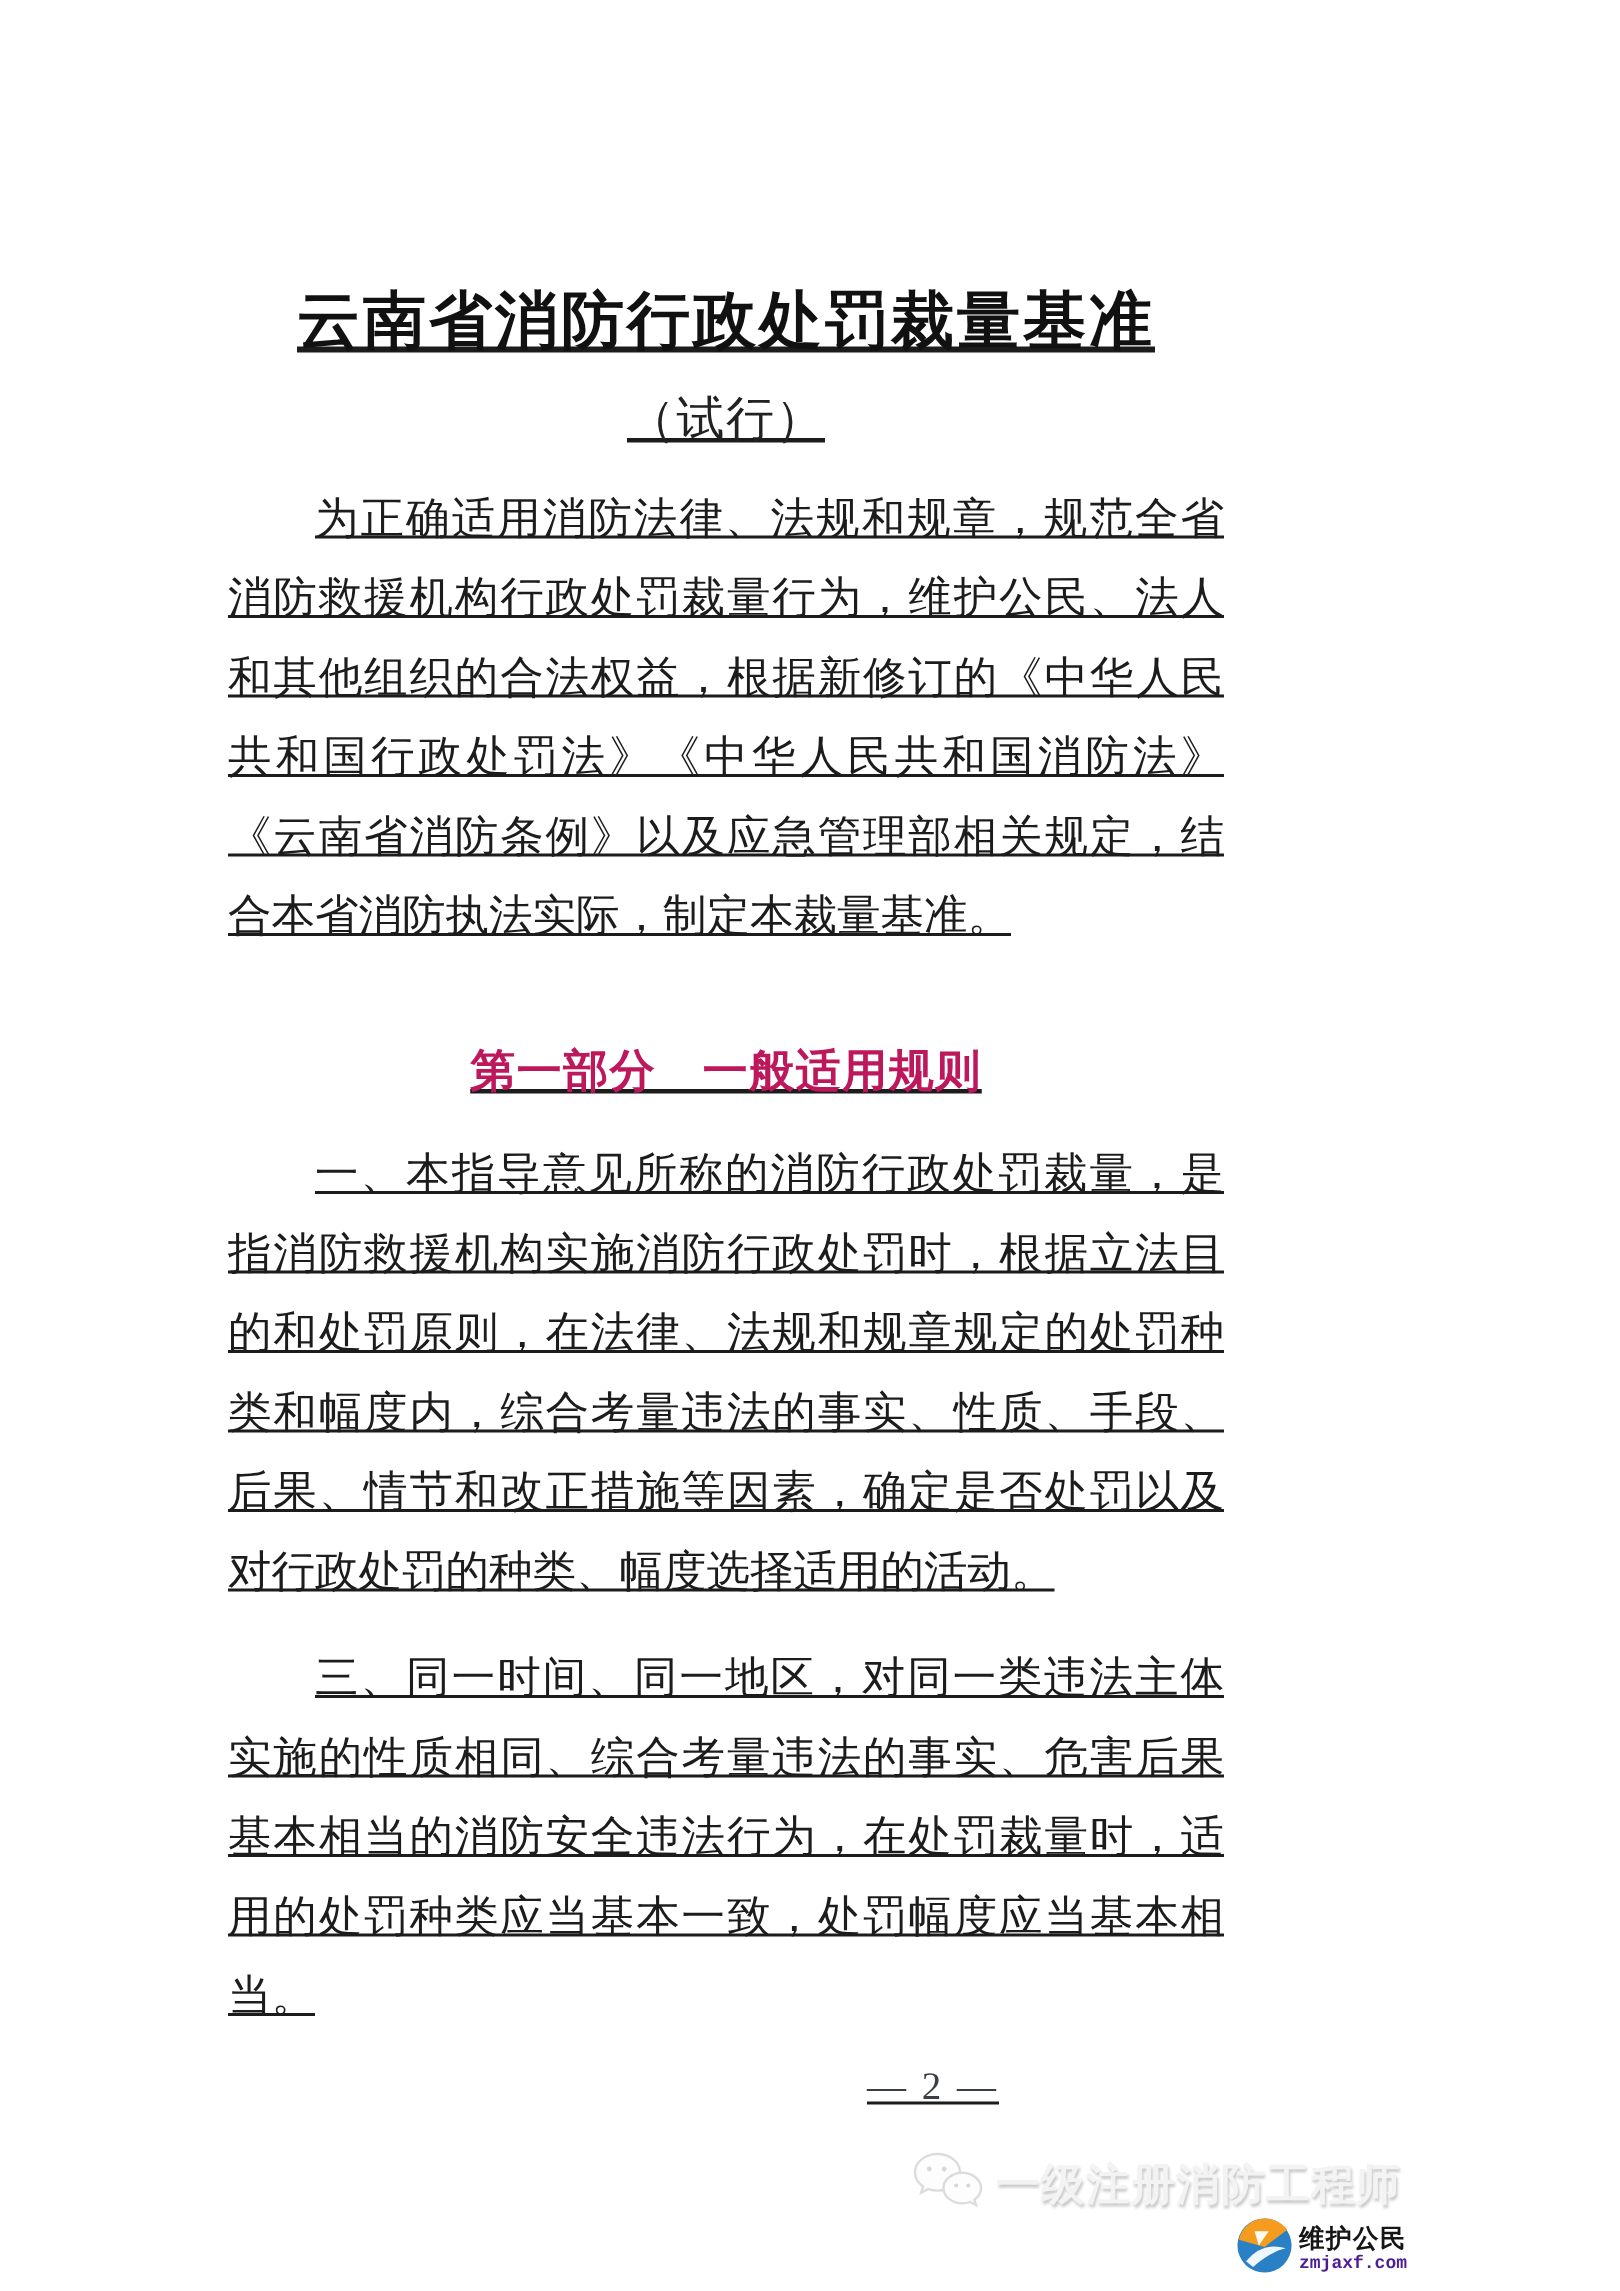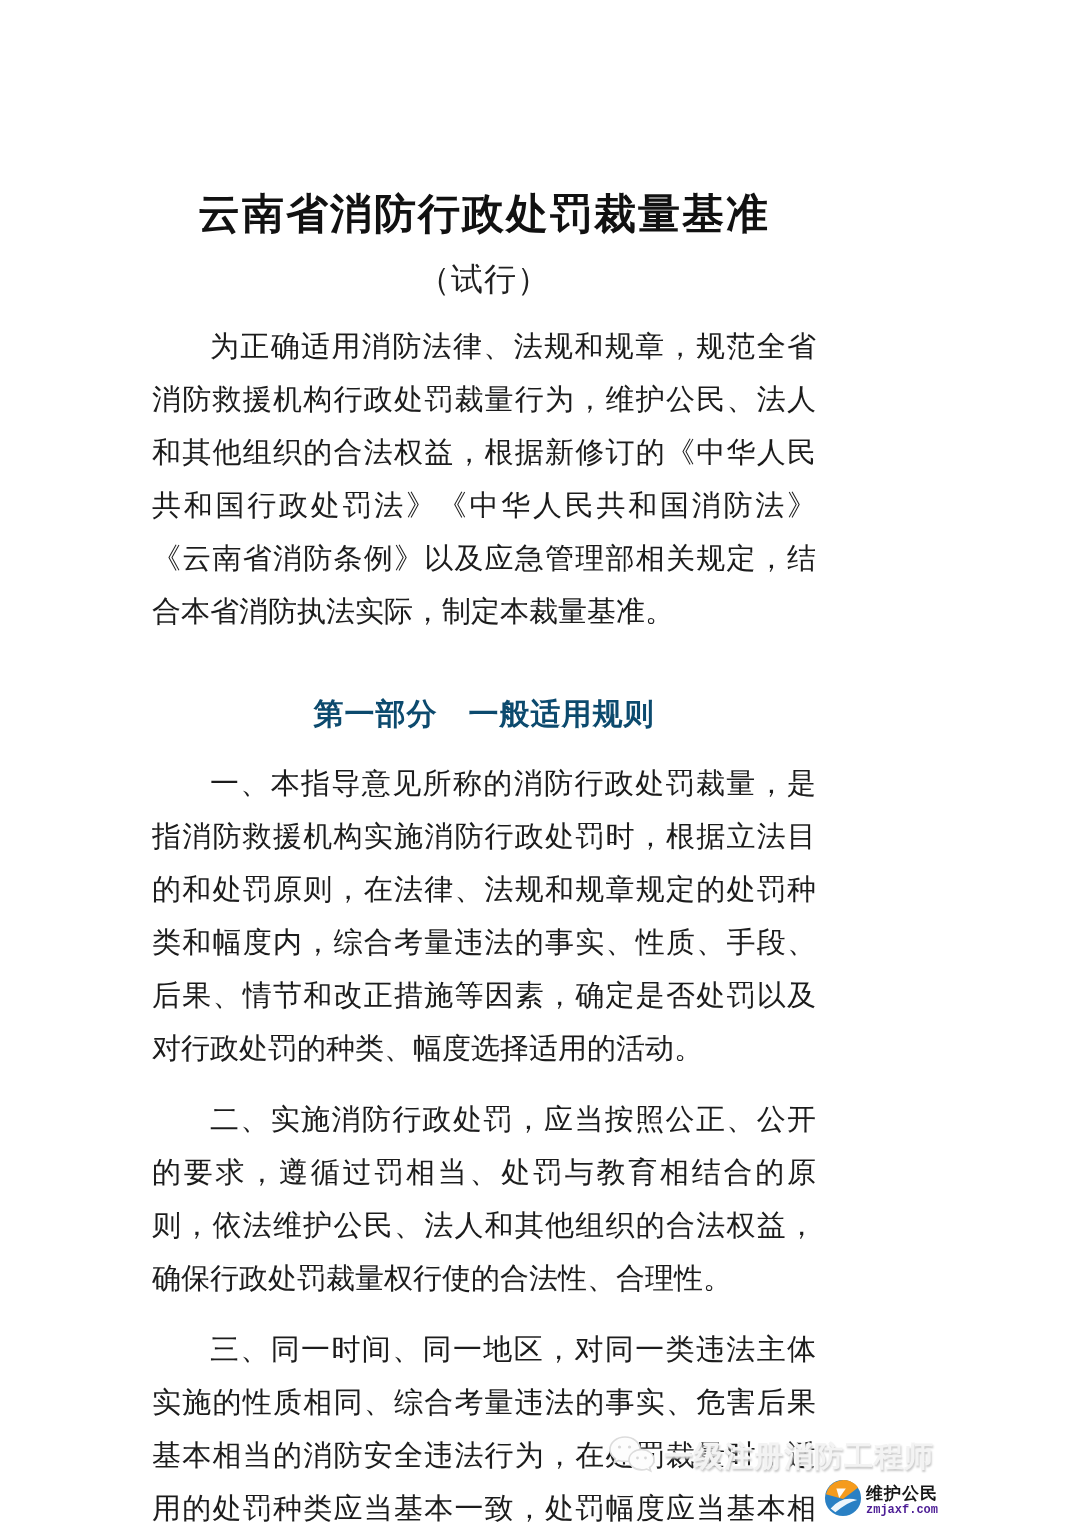"云南省消防行政处罚裁量基准" .page { text-decoration: none -> underline }
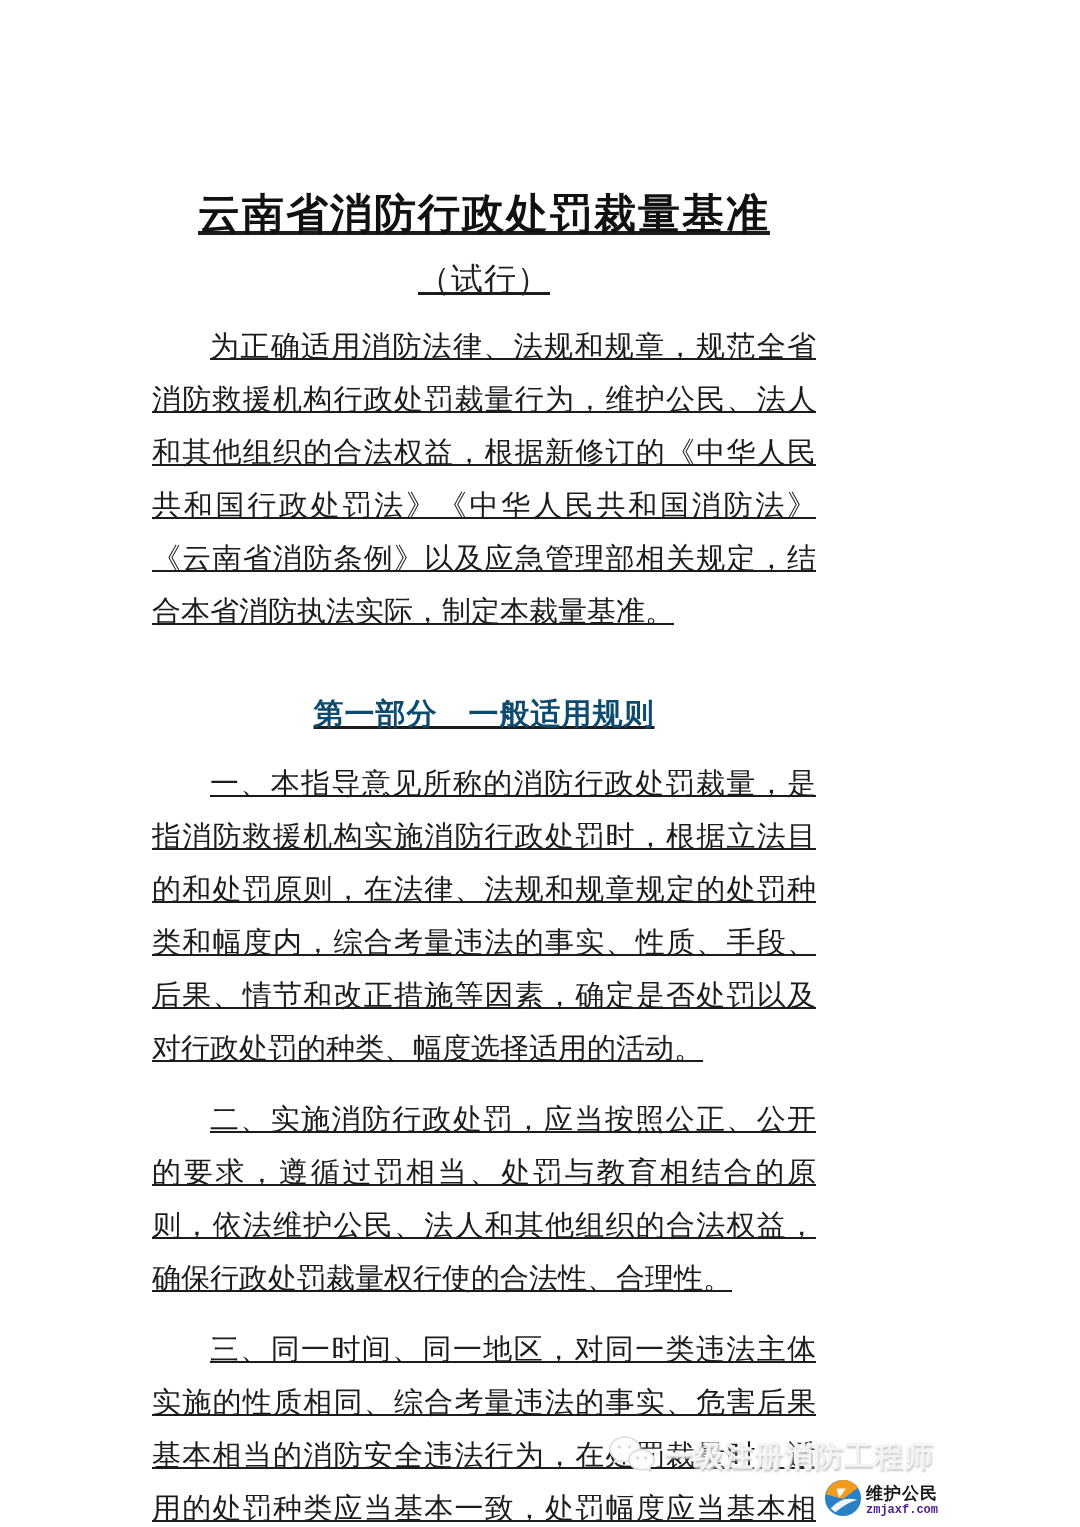"第一部分 一般适用规则" .section-heading { color: #0c4a6e -> #be185d }
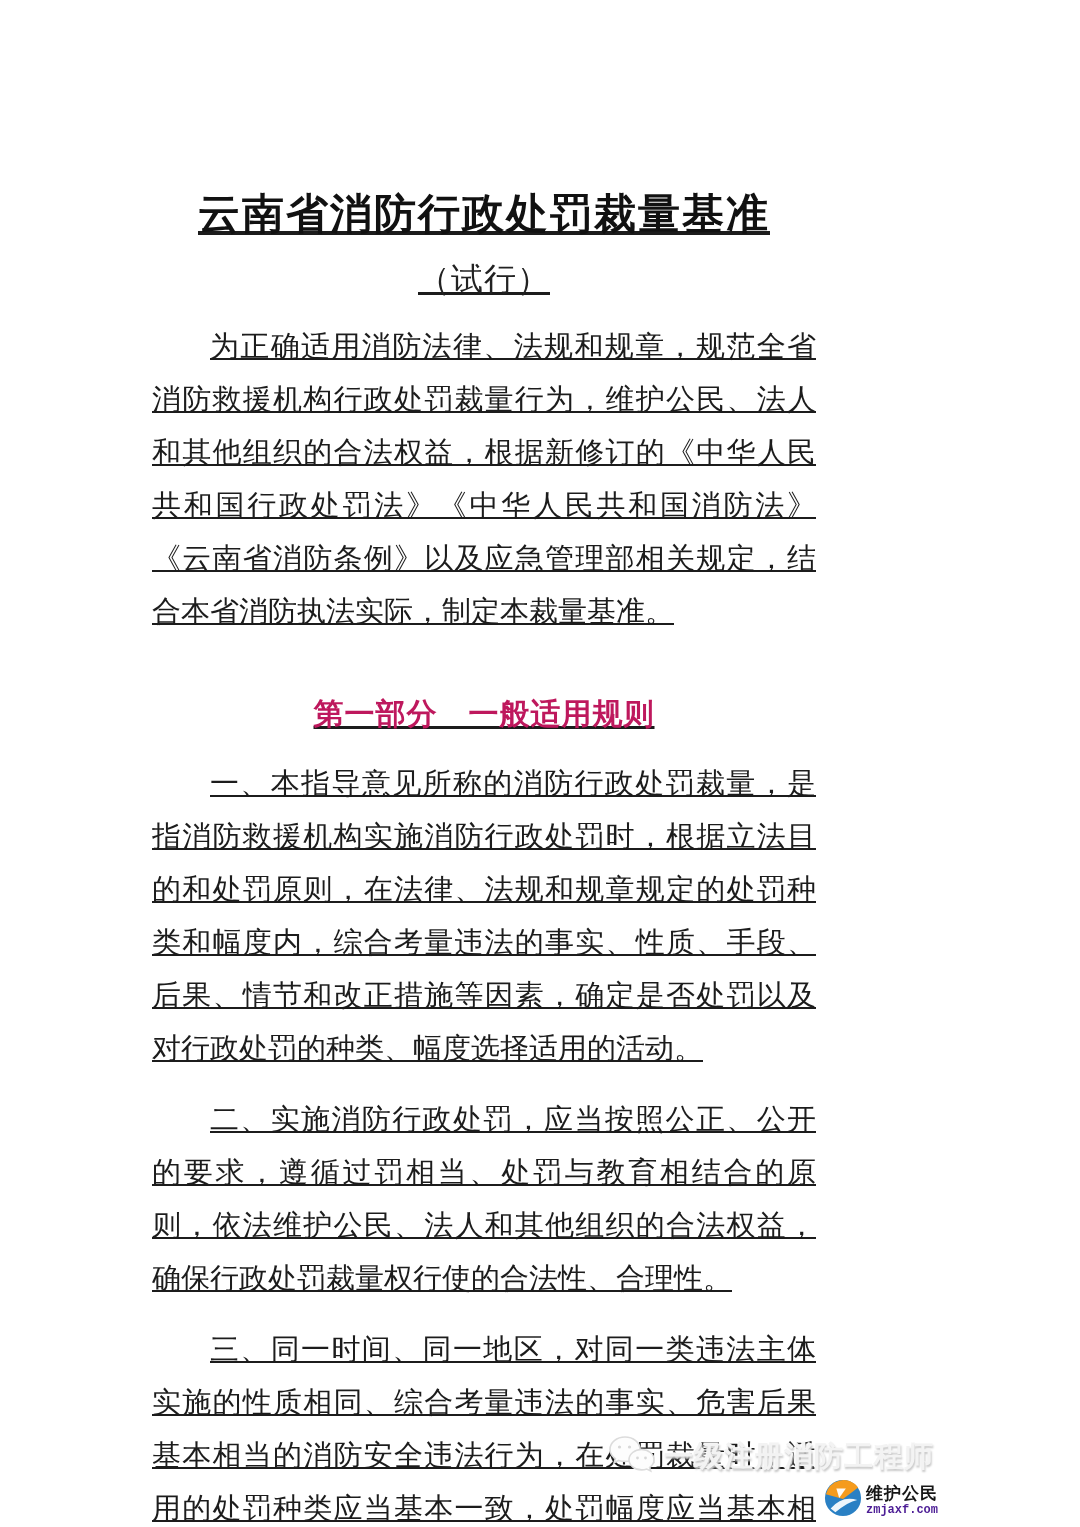"二、实施消防行政处罚，应当按照公正、公开的要求，遵循过罚相当、处罚与教育相结合的" p.body-text { html: <p>二、实施消防行政处罚，应当按照公正、公开的要求，遵循过罚相当、处罚与教育相结合的原则，依法维护公民、法人和其他组织的合法权益，确保行政处罚裁量权行使的合法性、合理性。</p> -> none }
